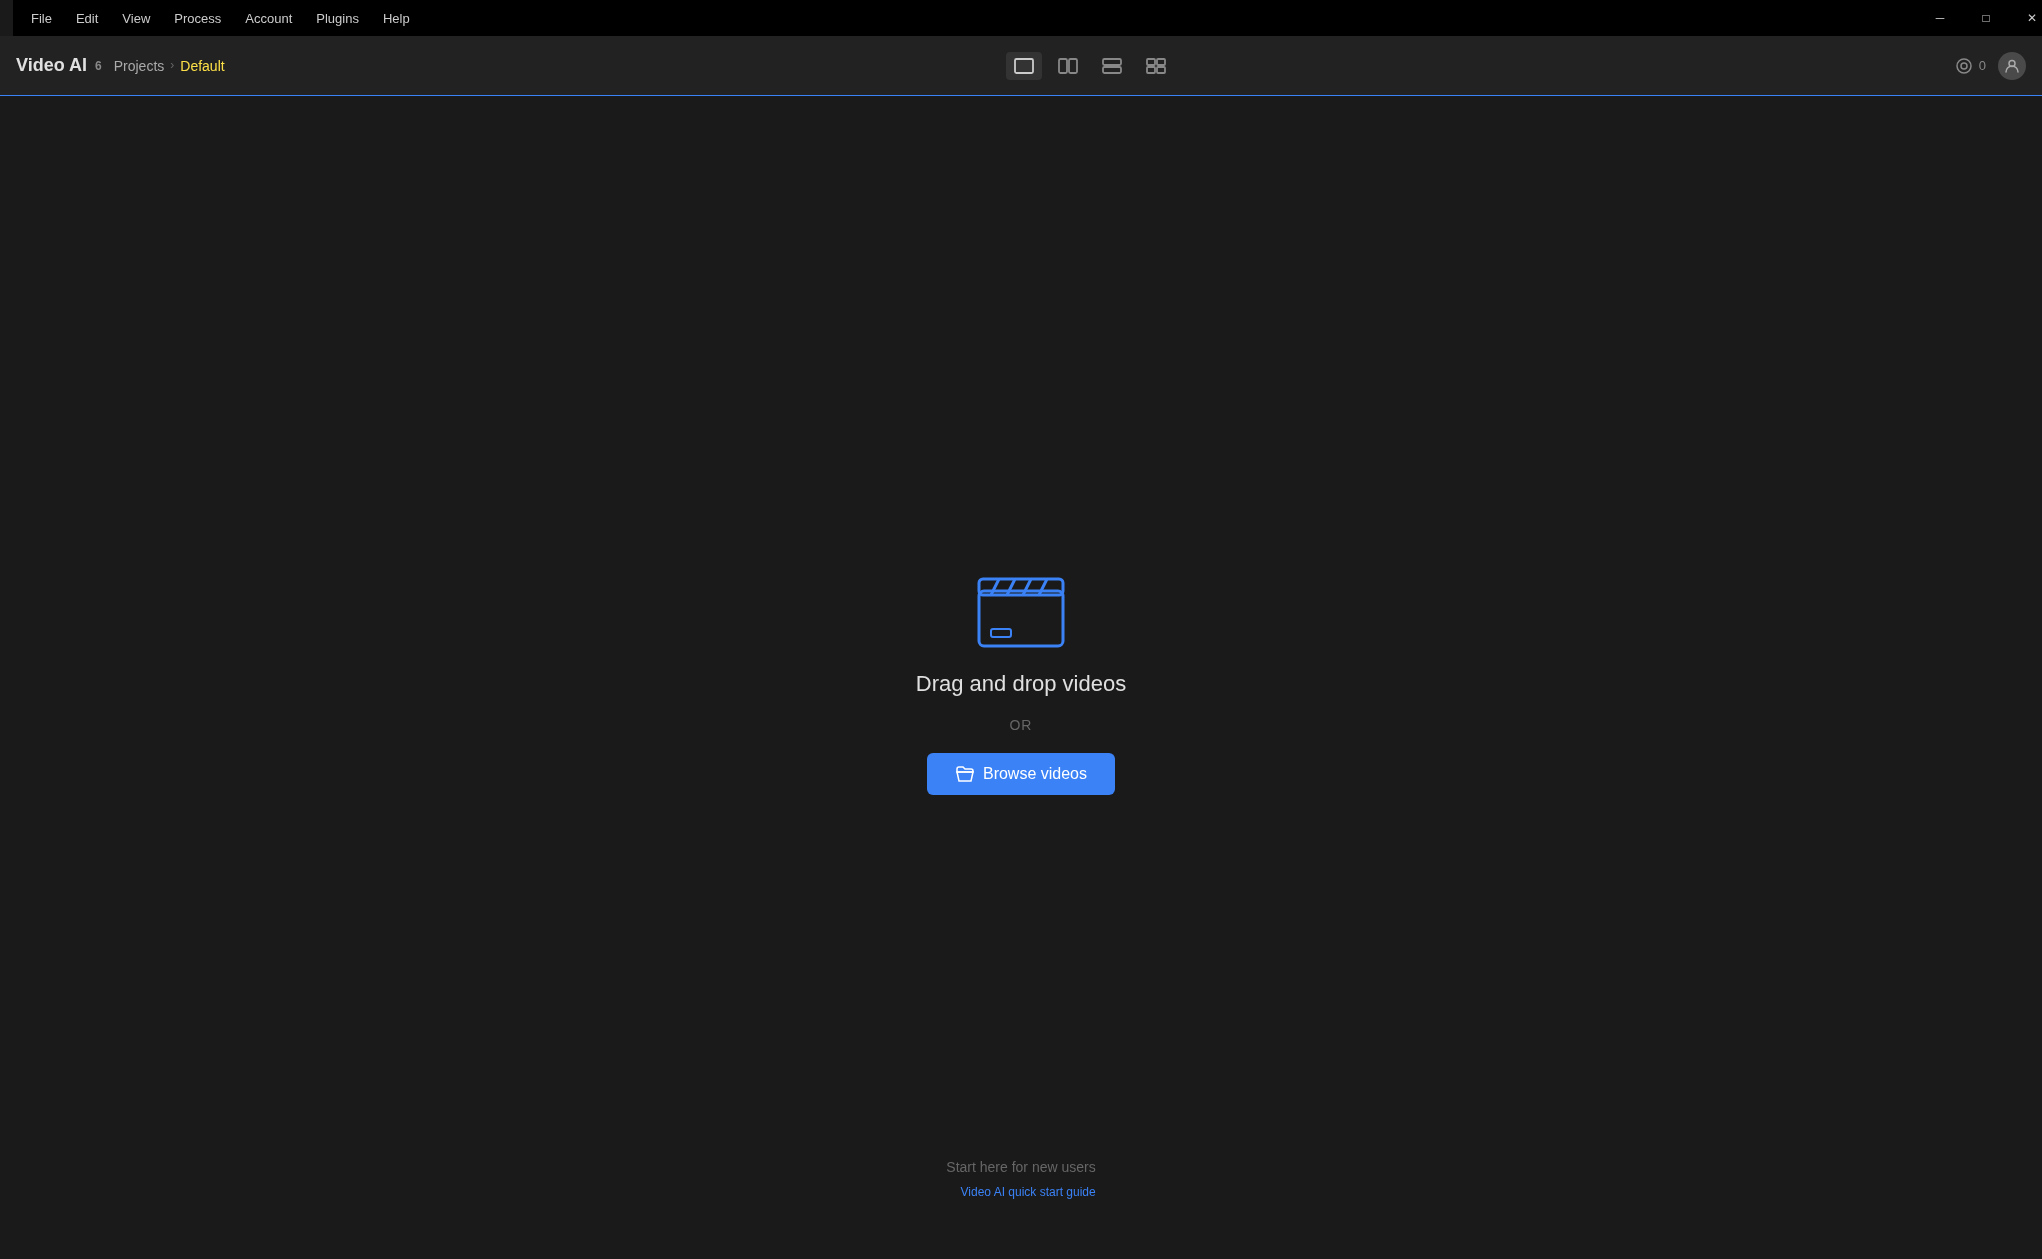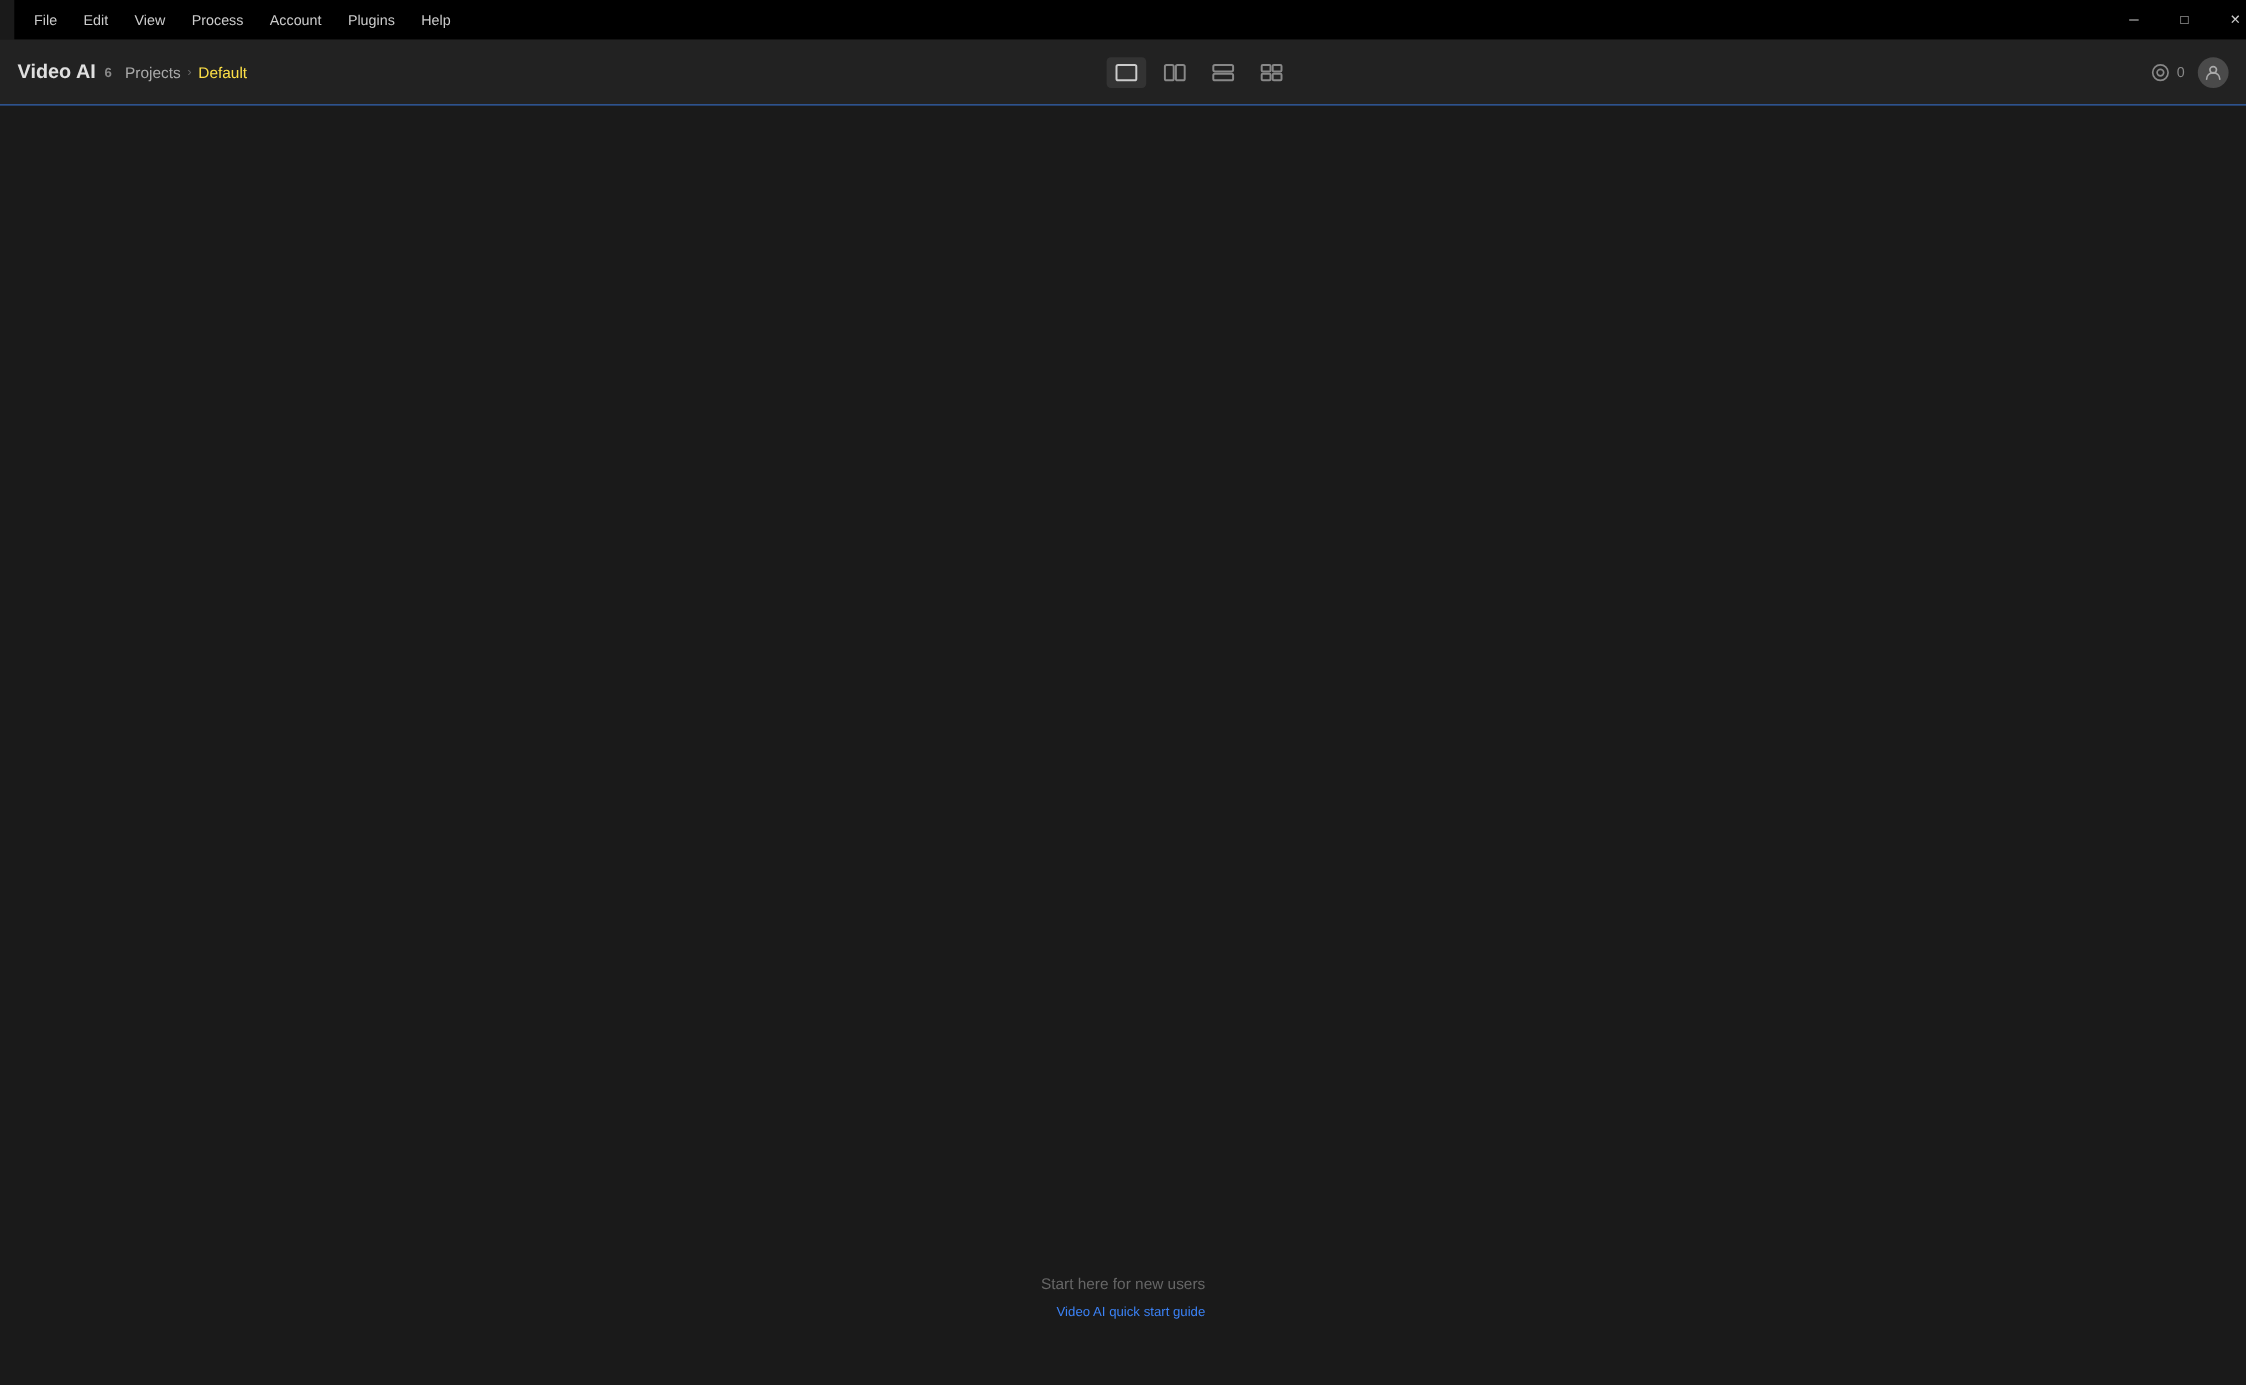"Drag and drop videos" div.drop-zone { html: none -> <div> <svg> <rect></rect> <rect></rect> <line></line> <line></line> <line></line> <line></line> <rect></rect> </svg> <div>Drag and drop videos</div> <div>OR</div> <button> <svg> <path></path> <path></path> </svg> <span>Browse videos</span> </button> </div> }
